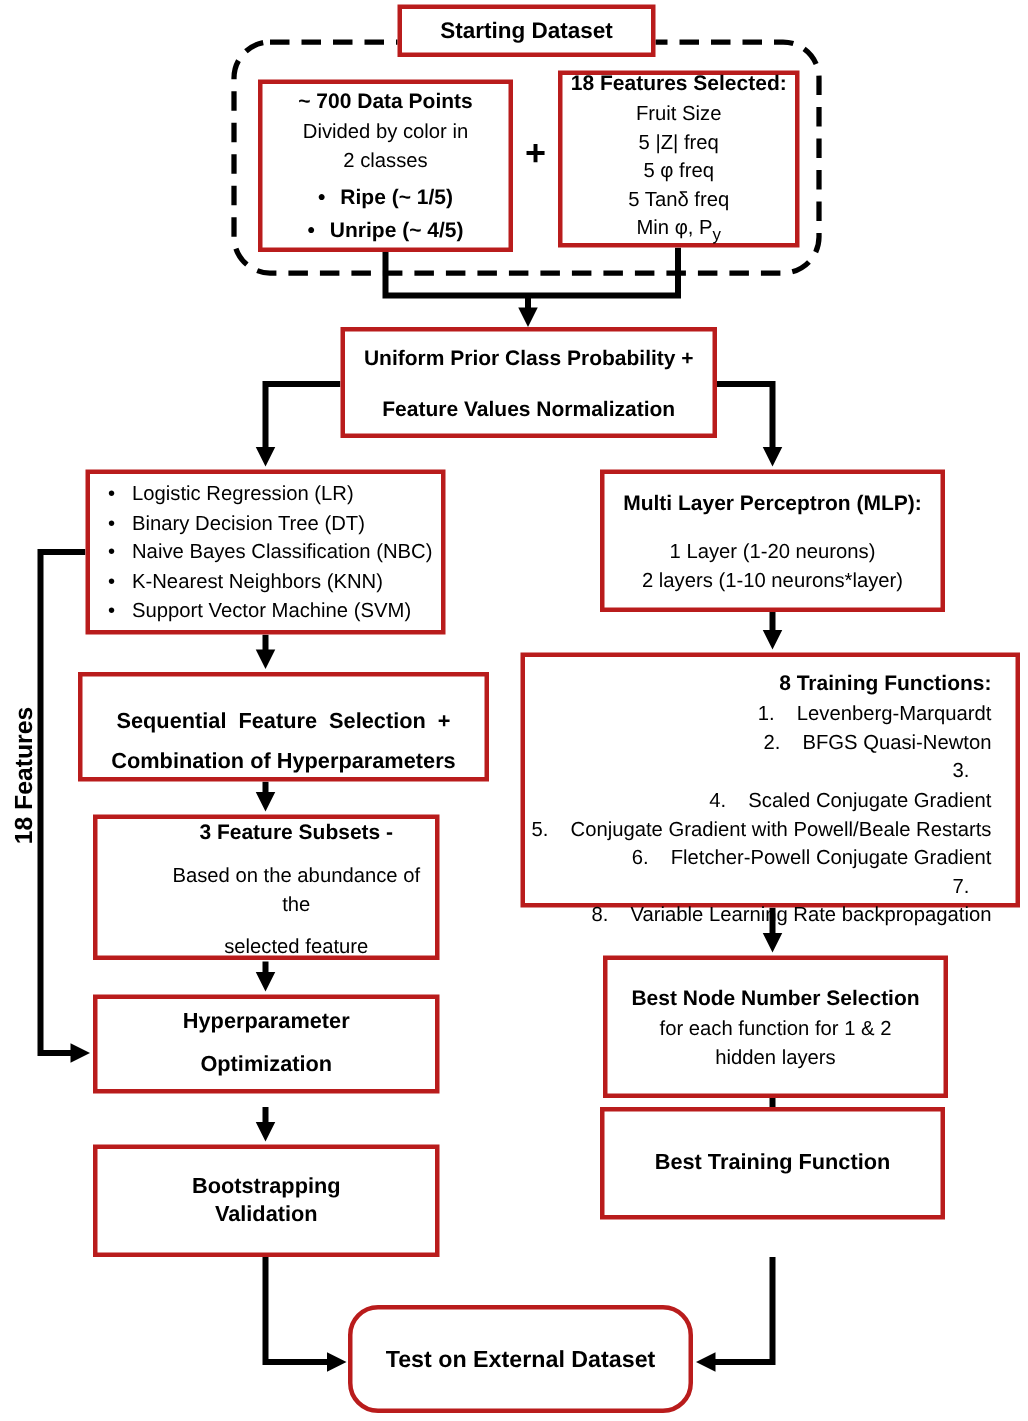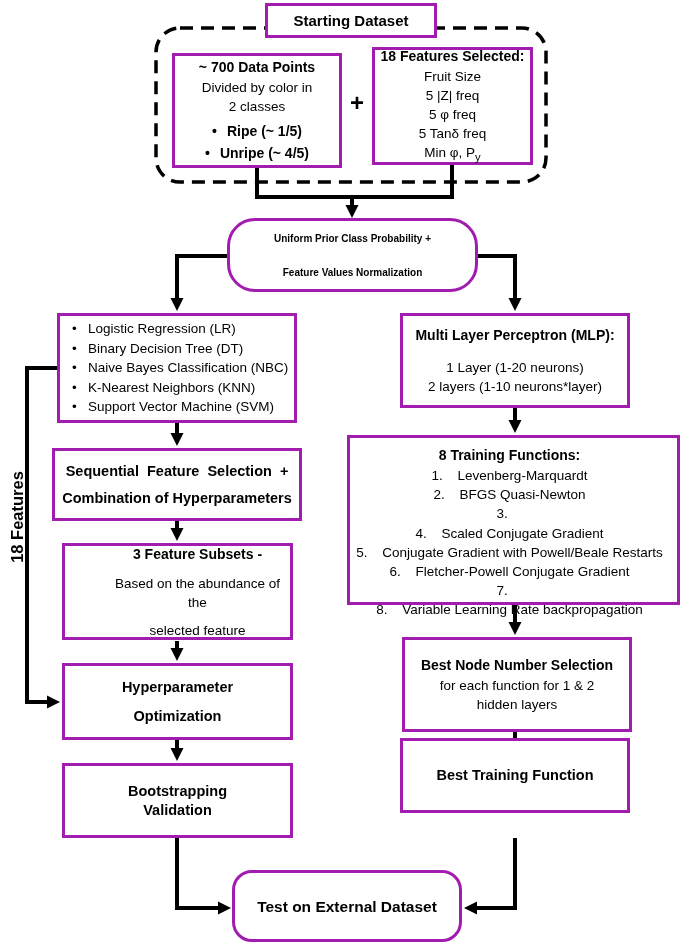"Starting Dataset" .box { border: 3px solid #a21caf -> 3px solid #b91c1c }
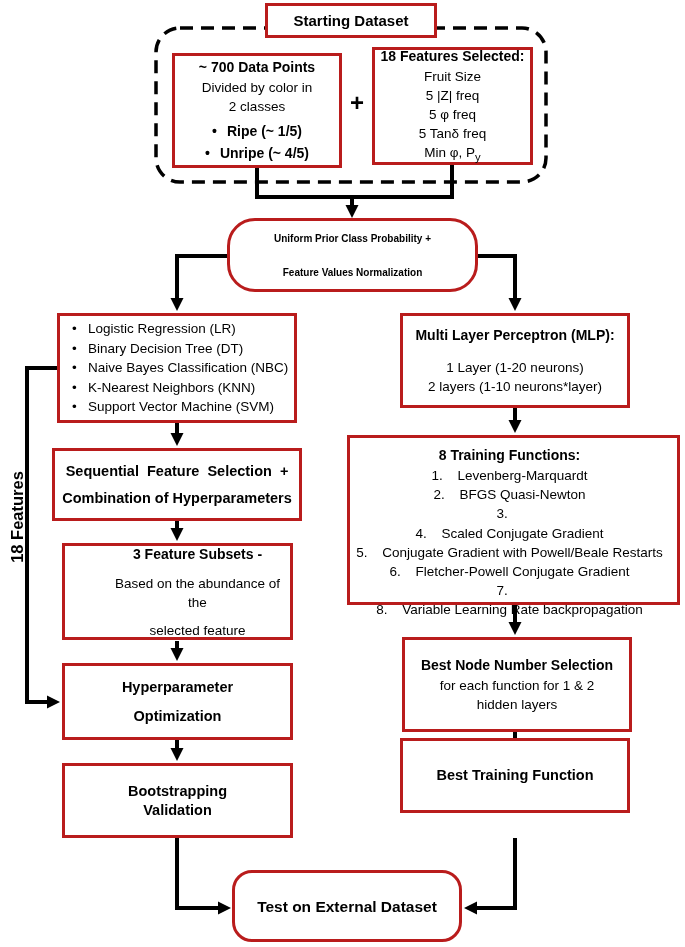"Uniform Prior Class Probability +" .uniform { border-radius: 28px -> none; font-size: 10px -> 14px }
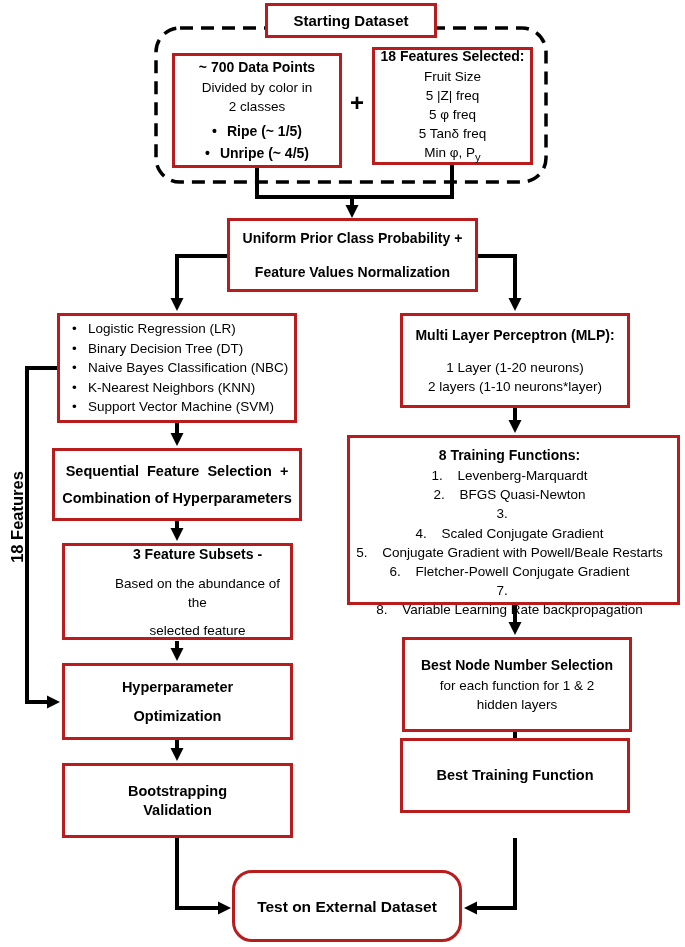"8 Training Functions:" .train { align-items: center -> flex-end }
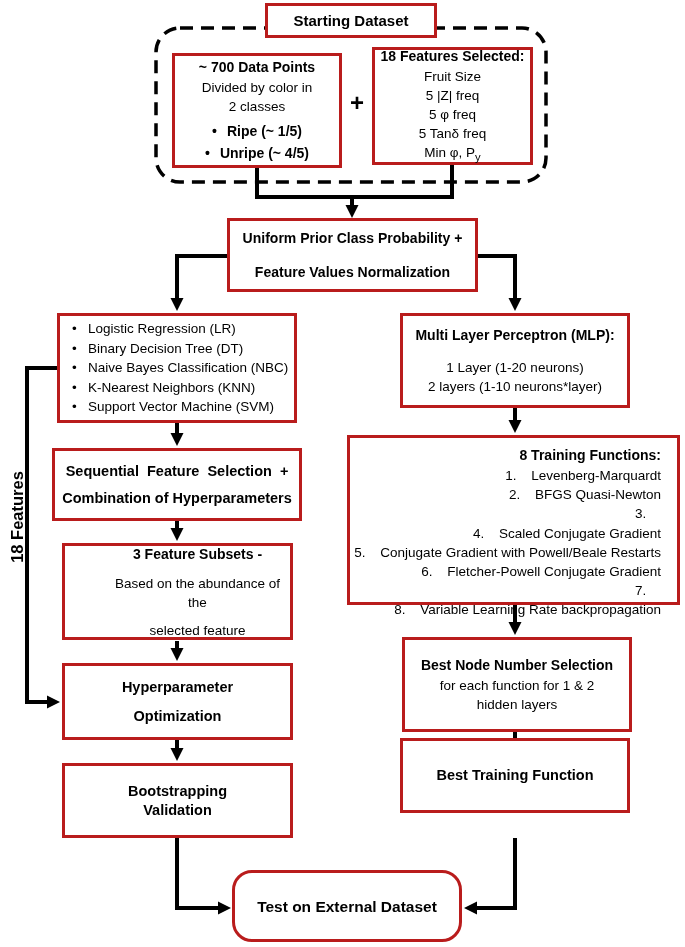"Sequential Feature Selection +" .seq { justify-content: none -> flex-end; width: 250px -> 274px }
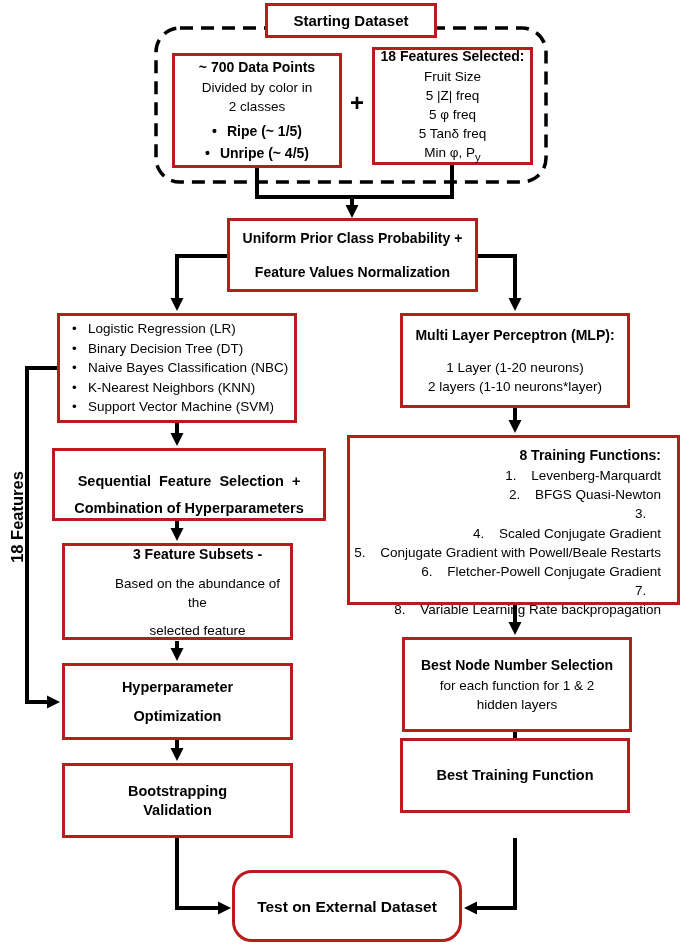"Hyperparameter" .hyper { height: 77px -> 66px }
